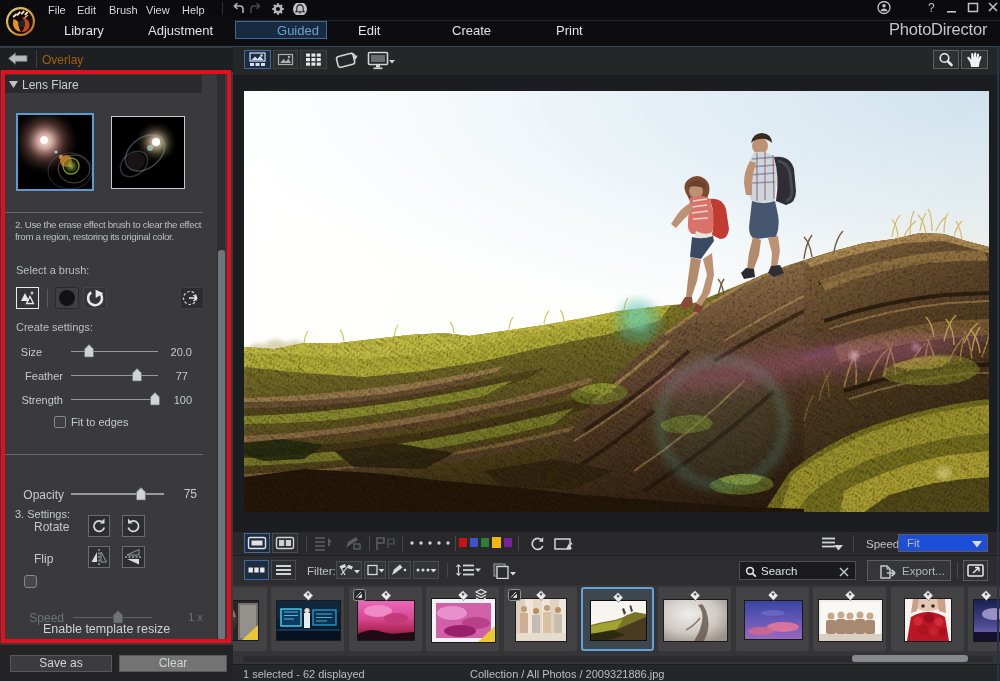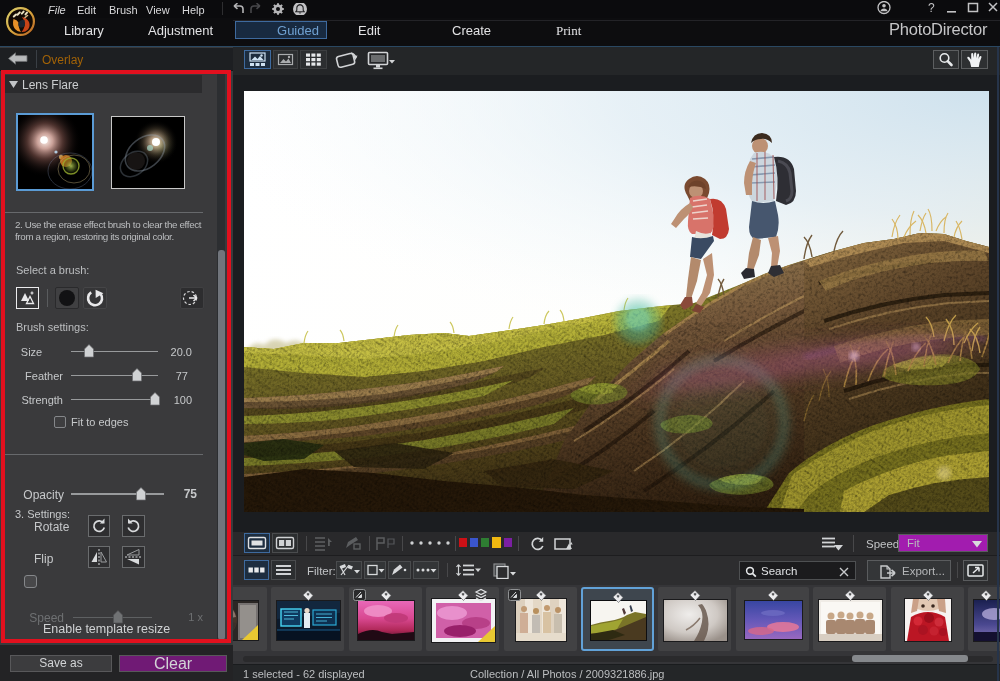"File" div.abs { font-style: italic -> none }
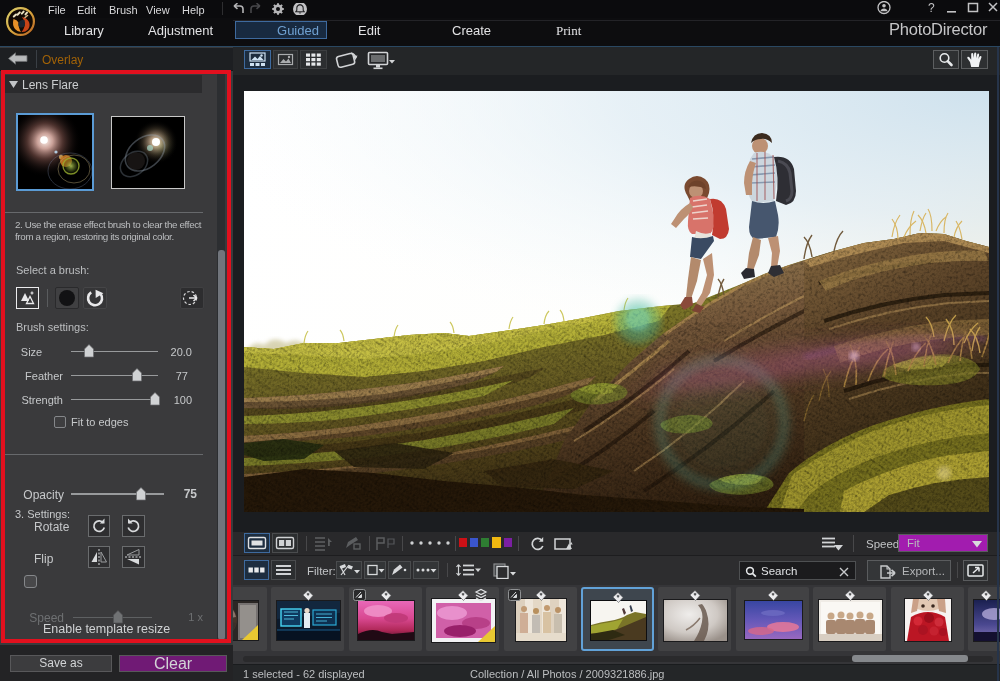"Print" span.abs { font-family: Liberation Serif, serif -> none }
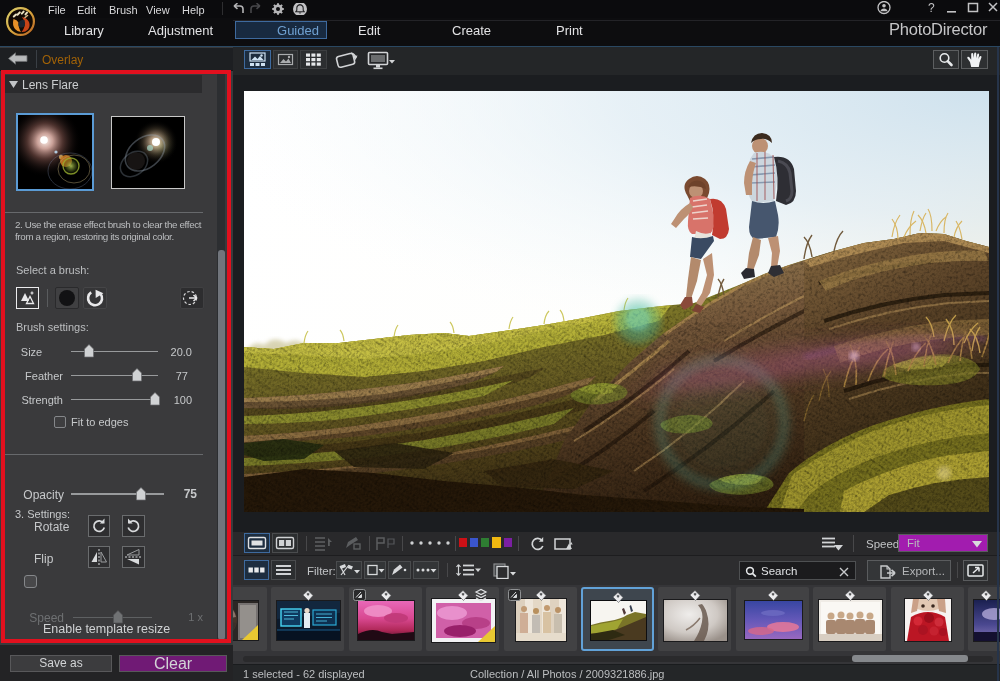"Brush settings:" div.abs { text: Brush -> Create }
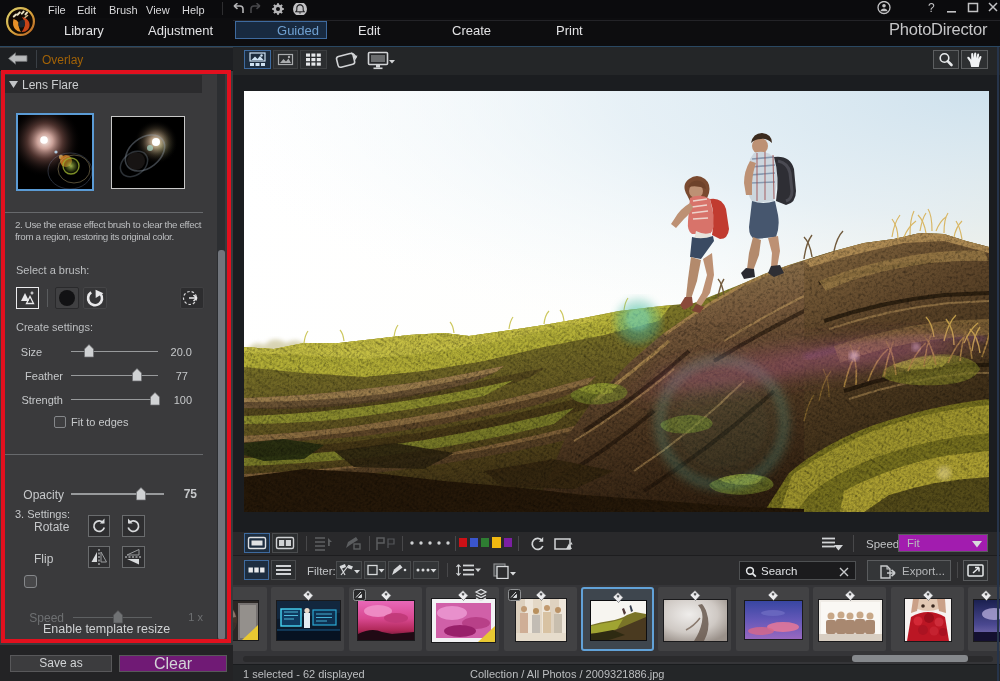"75" div.abs { font-weight: bold -> none }
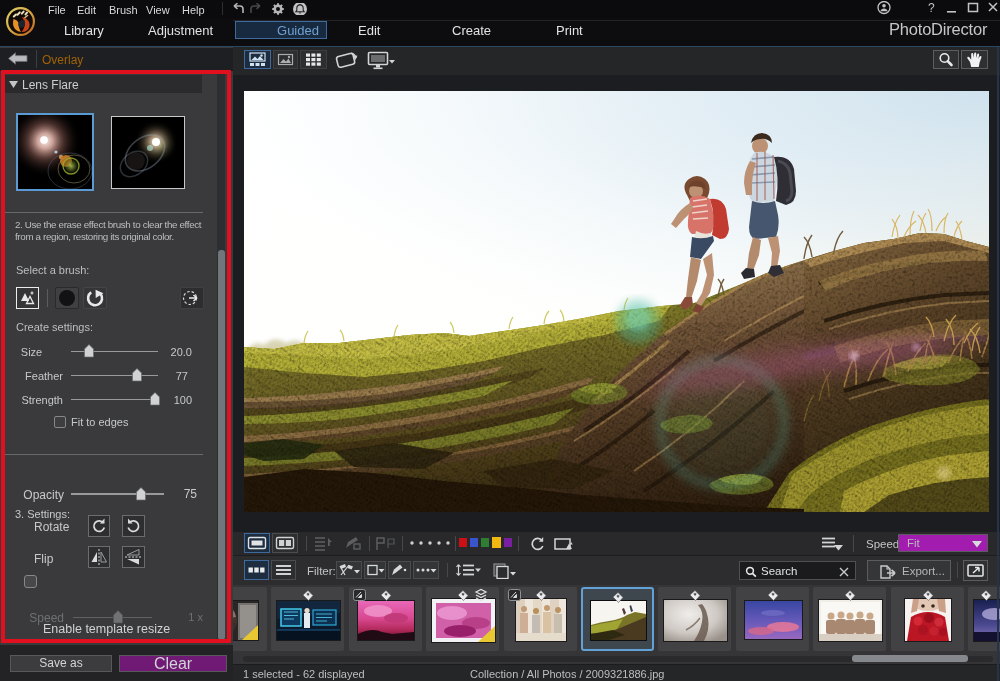"Fit" div.abs { background: #a21caf -> #1d4ed8 }
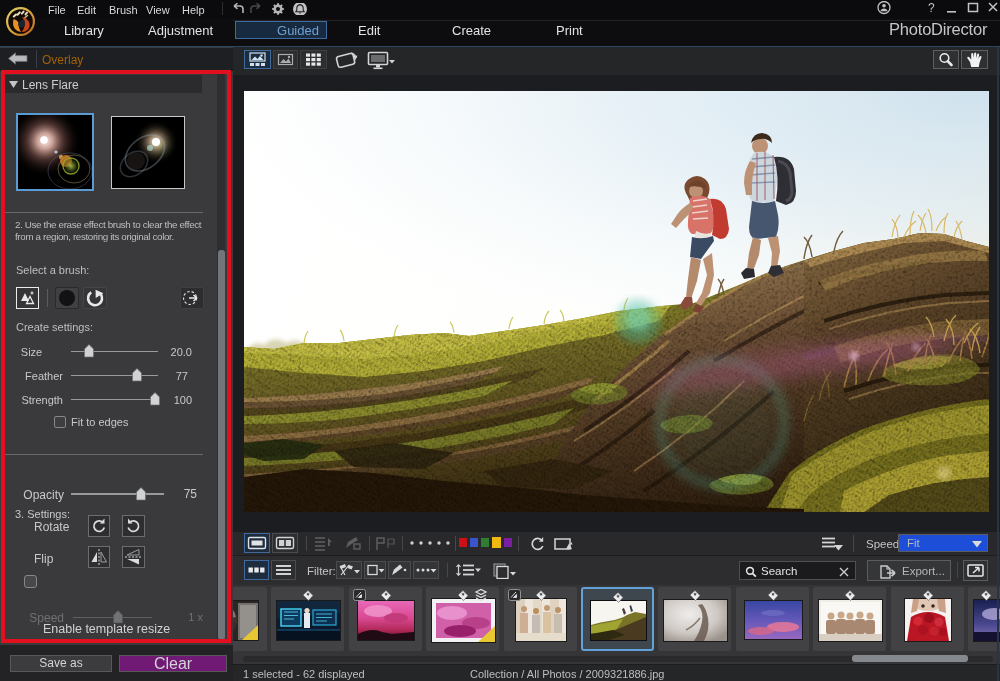"Clear" div.abs { background: #701a75 -> #737373; font-size: 16px -> 12px }
